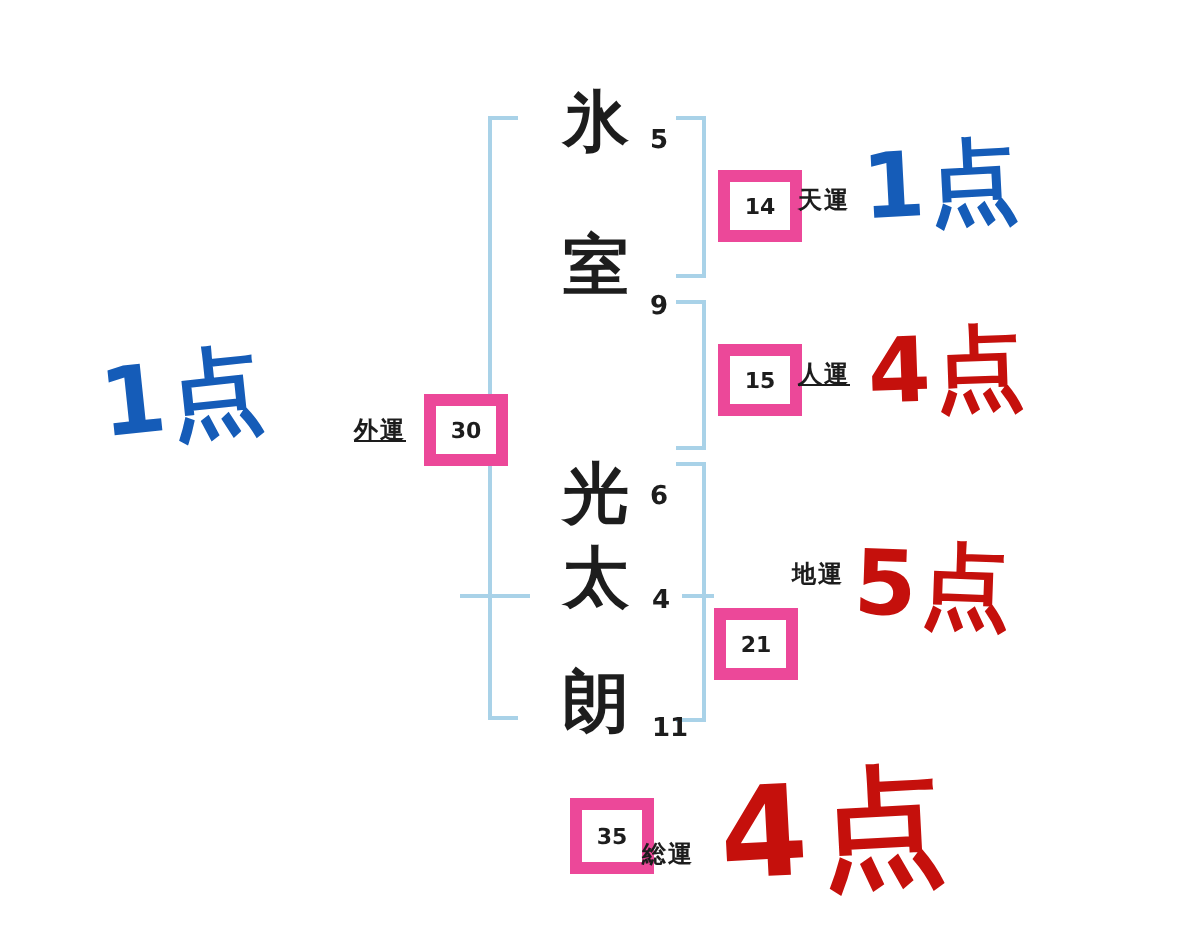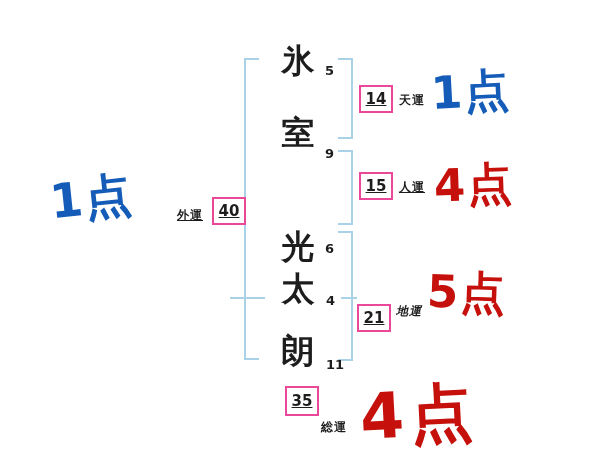"14" .vbox { border: 2px solid #ec4899 -> 6px solid #ec4899; font-size: 15px -> 11px; text-decoration: underline -> none }
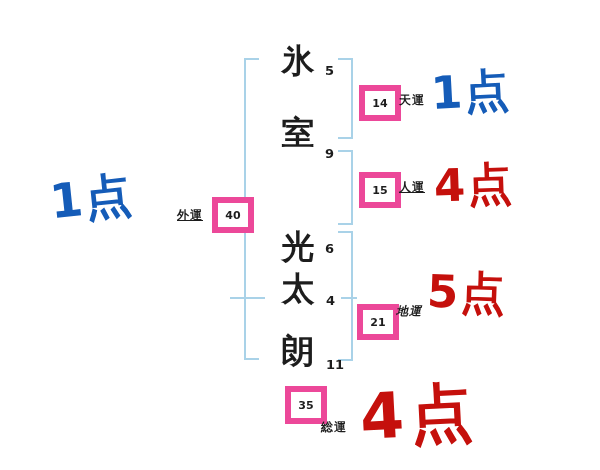"40" div.vbox { text: 40 -> 30 }
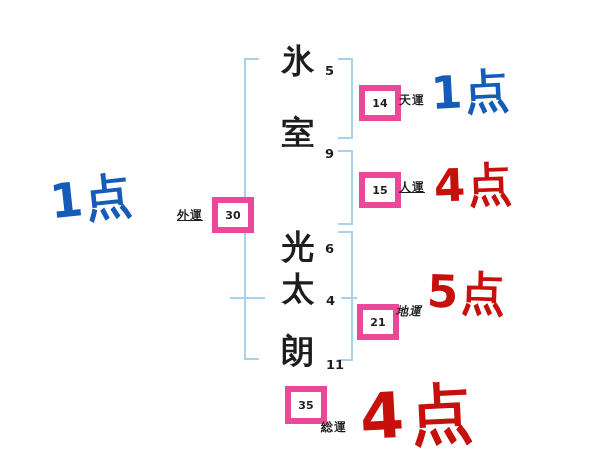"地運" div.lbl { font-style: italic -> none; top: 304px -> 280px }
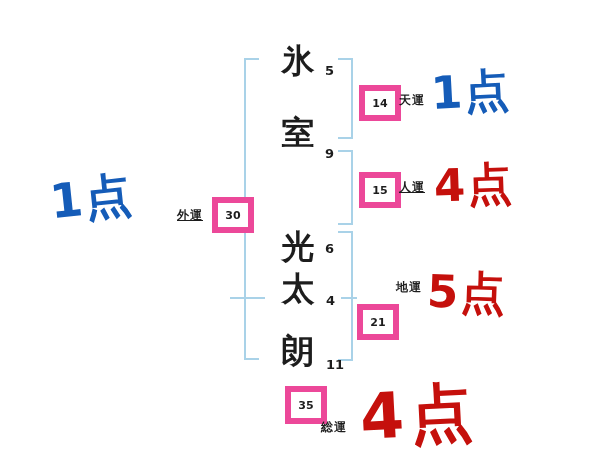"35" div.vbox { top: 386px -> 399px }
